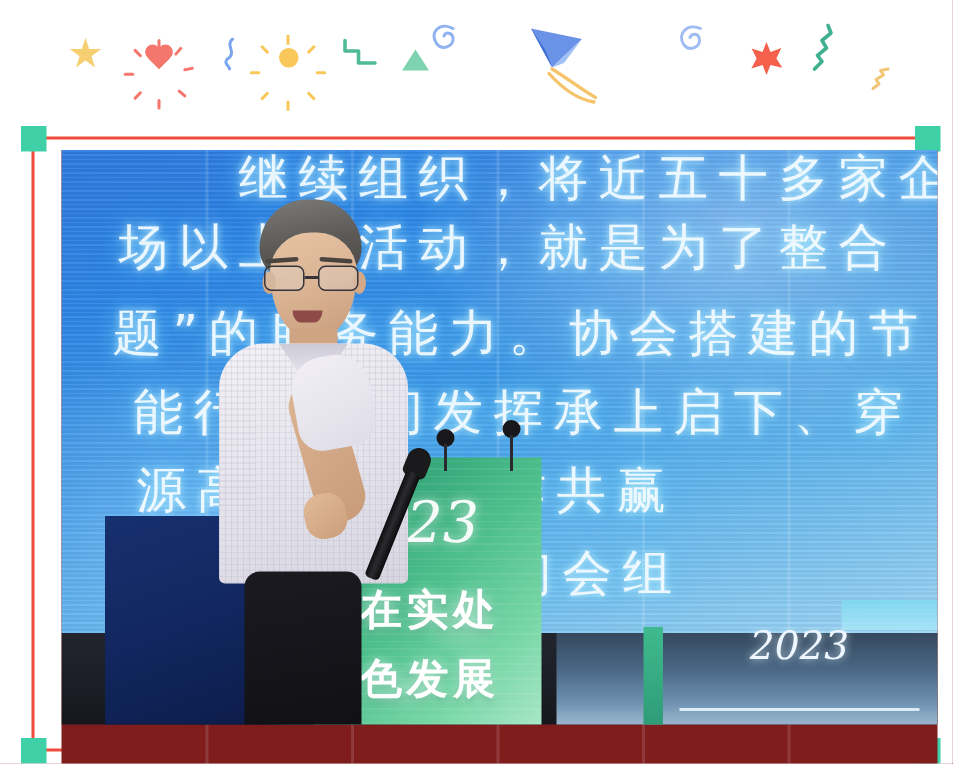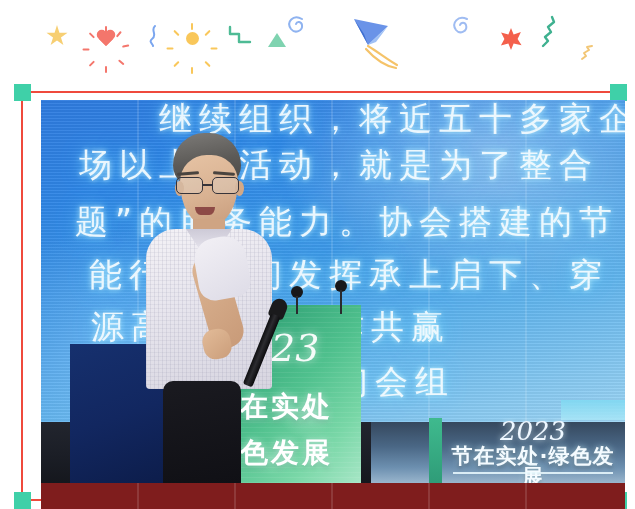"节在实处·绿色发展" div.slogan-main { html: <div>节在实处·绿色发展</div> -> none }
